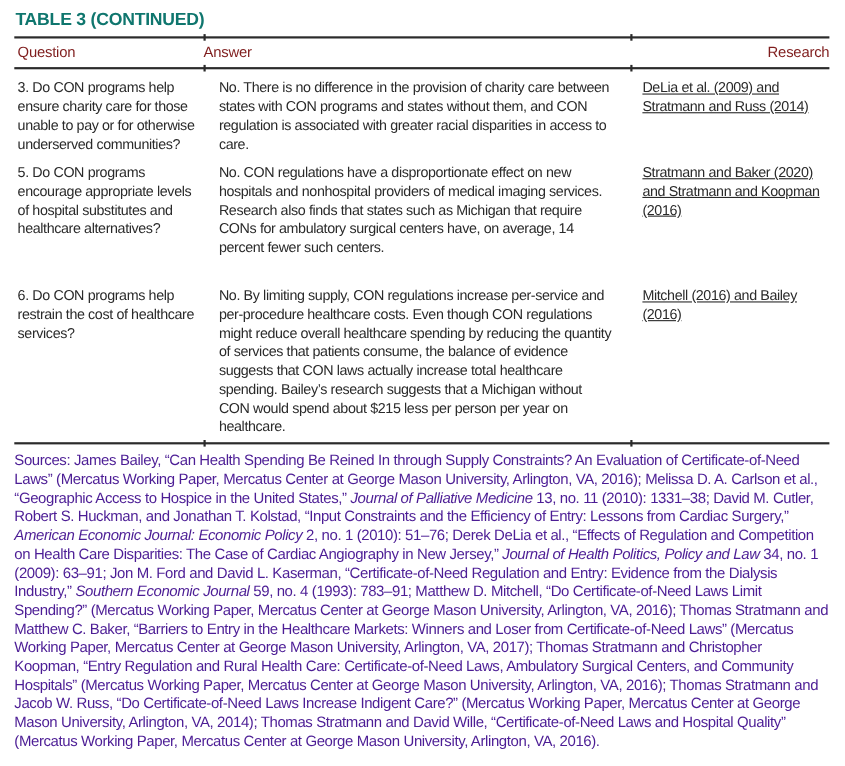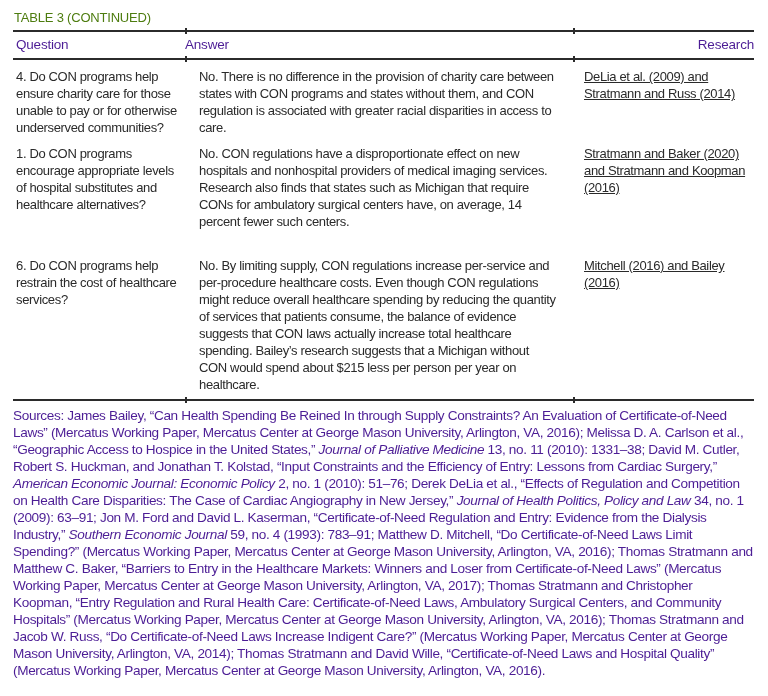"TABLE 3 (CONTINUED)" .table-title { color: #4d7c0f -> #0f766e; font-size: 13px -> 16px; font-weight: 400 -> 700 }
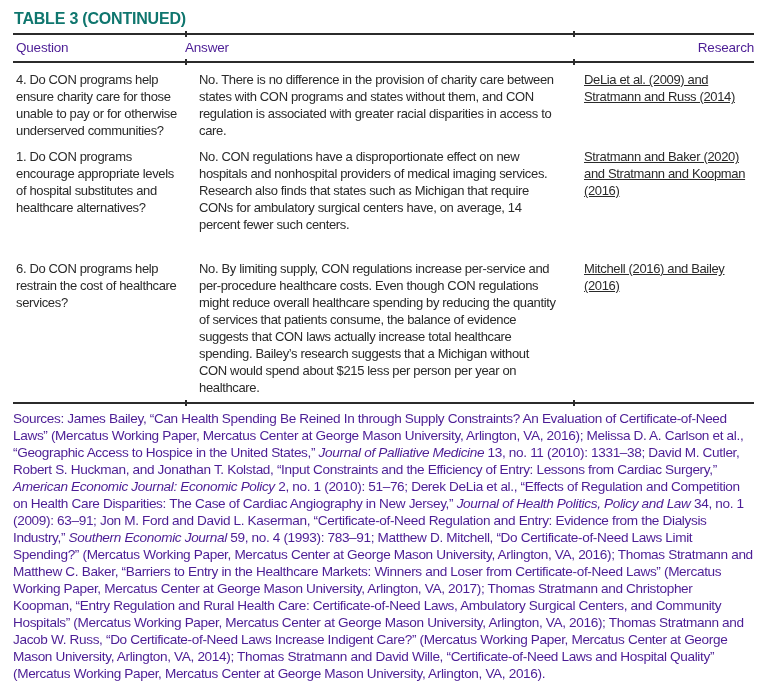"Question" .thead { color: #4c1d95 -> #7f1d1d }
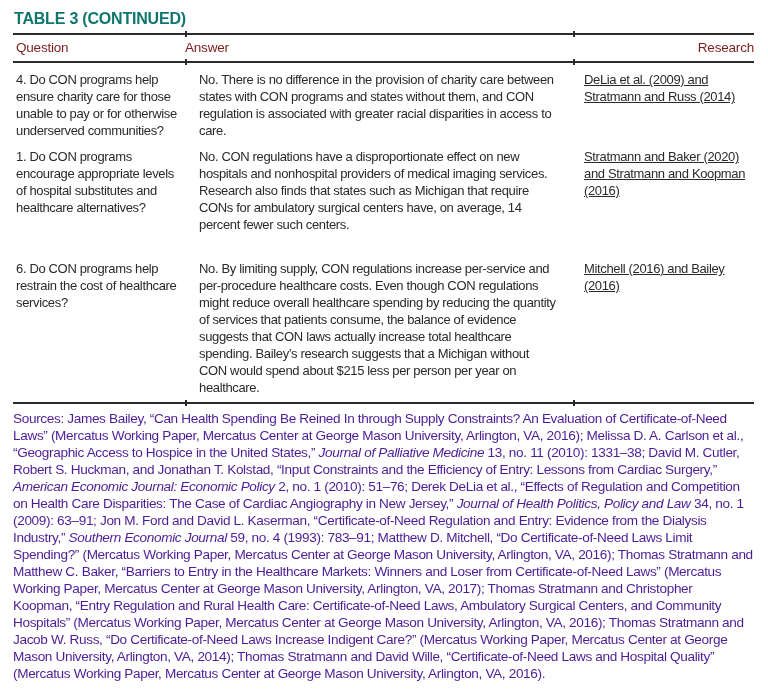"4. Do CON programs help" div.cell-q { text: 4 -> 3 }
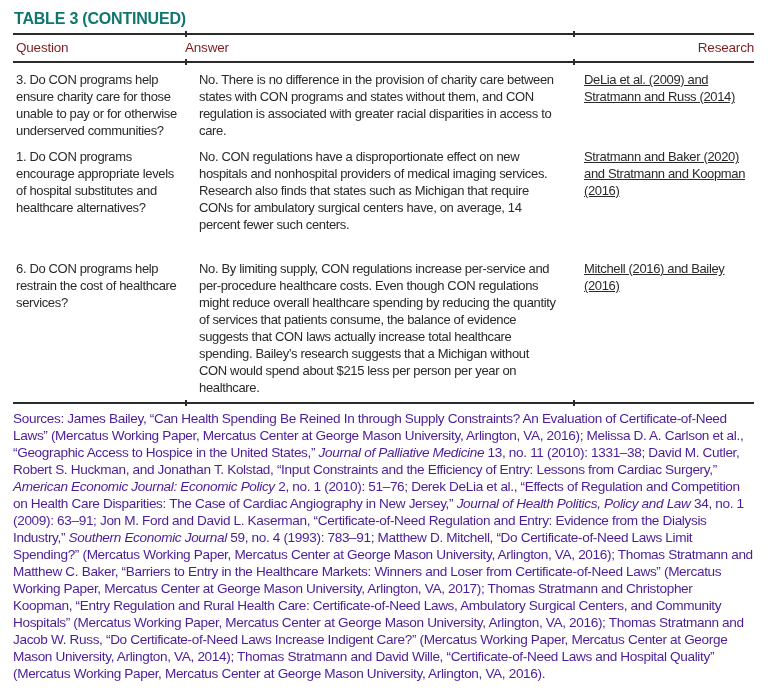"1. Do CON programs encourage" div.cell-q { text: 1 -> 5 }
